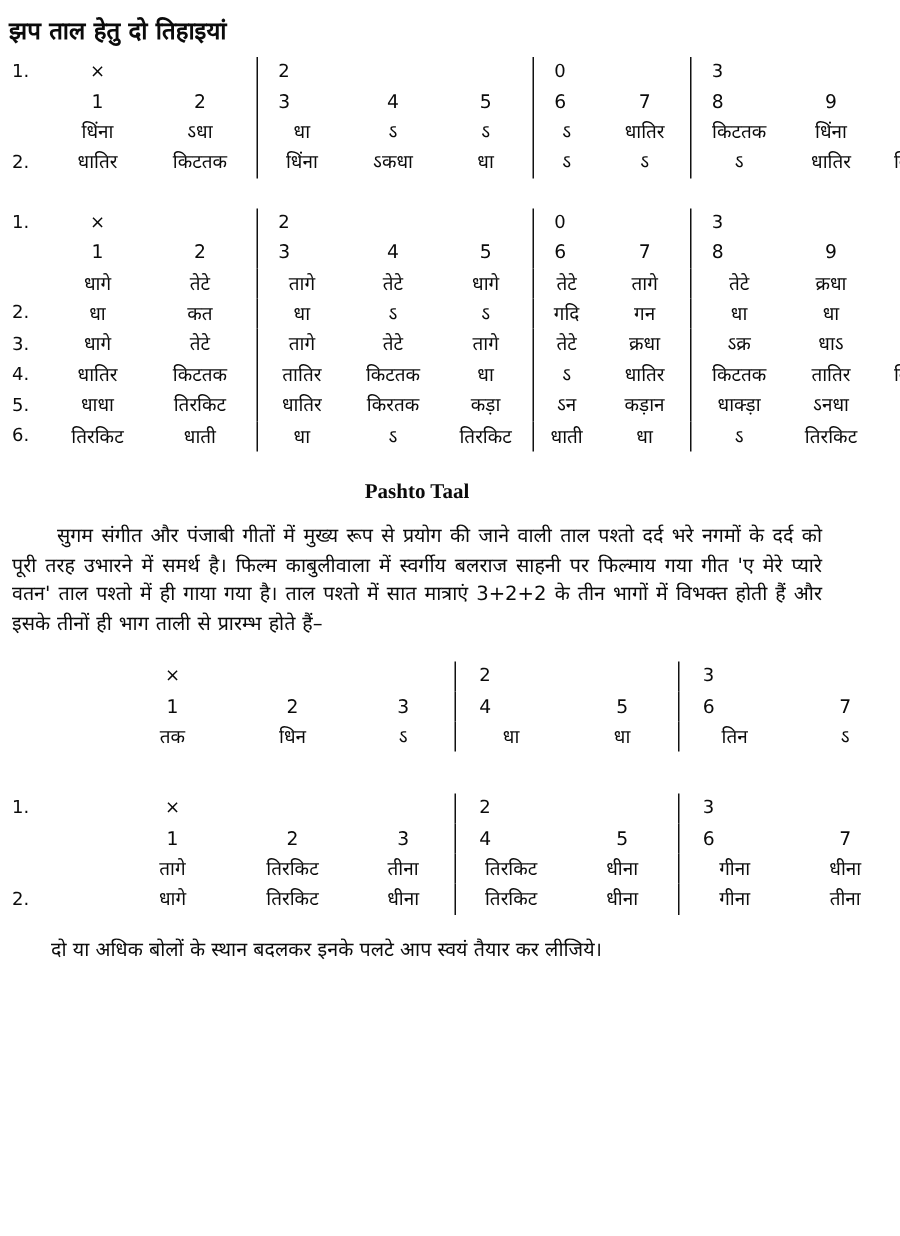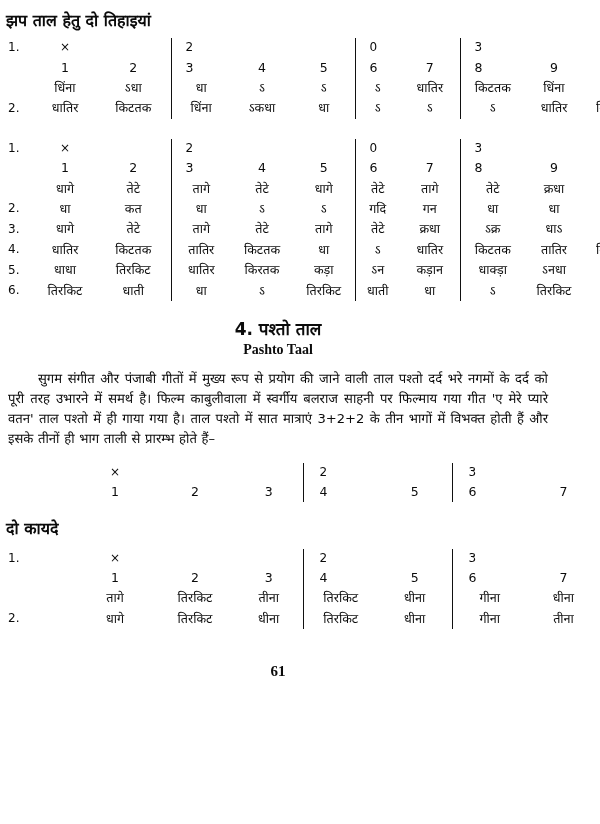"4. पश्तो ताल" h1.chapter-title { html: <h1>4. पश्तो ताल</h1> -> none }
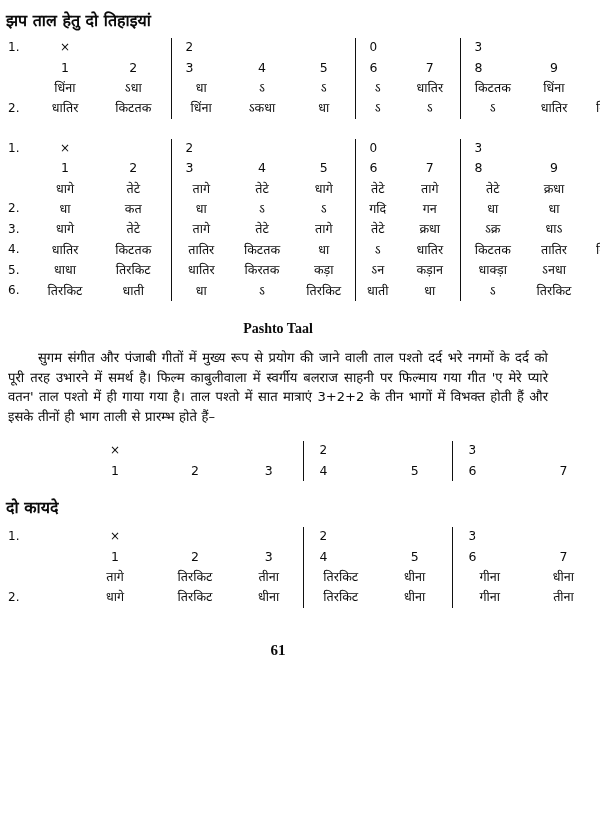"तक" tr { html: none -> <tr> <td></td> <td>तक</td> <td>धिन</td> <td>ऽ</td> <td>धा</td> <td>धा</td> <td>तिन</td> <td>ऽ</td> </tr> }
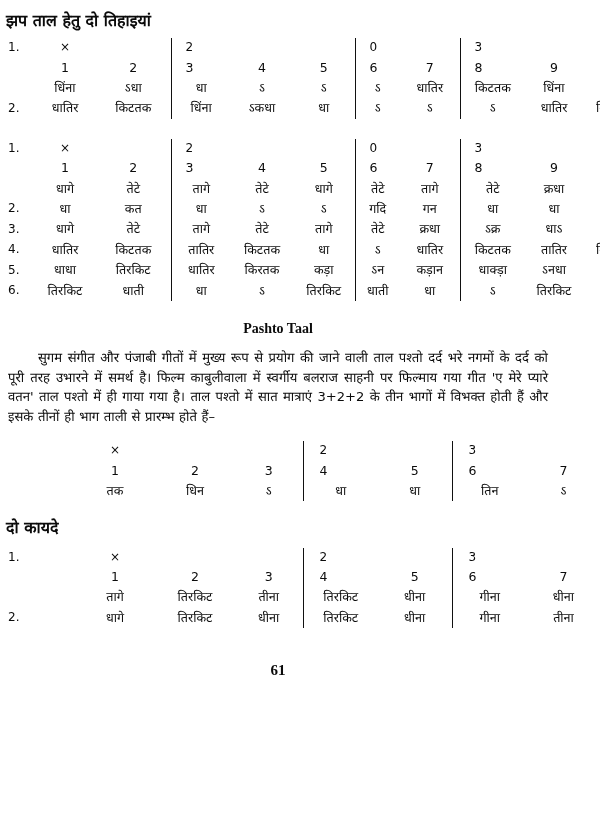"दो कायदे" h2.sec-heading { html: <h2>दो कायदे</h2> -> none }
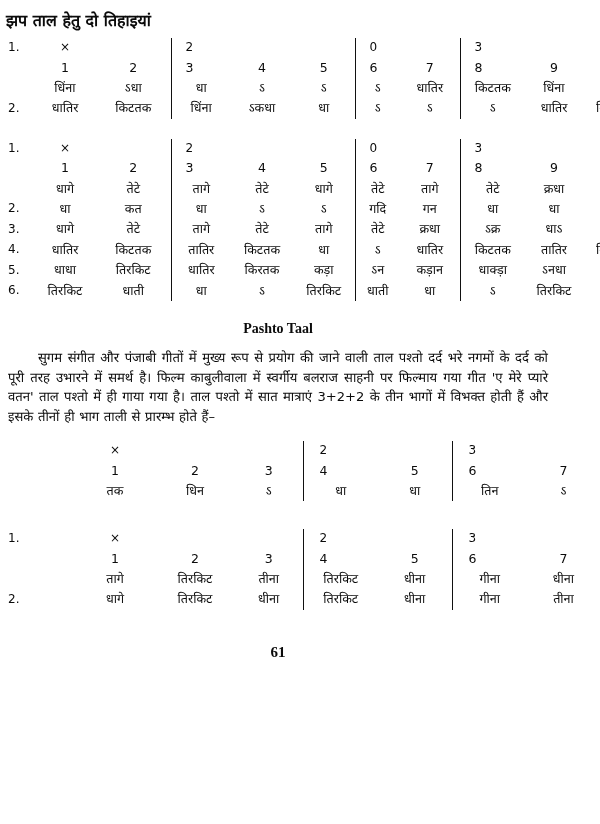"दो या अधिक बोलों के" p.closing-para { html: none -> <p>दो या अधिक बोलों के स्थान बदलकर इनके पलटे आप स्वयं तैयार कर लीजिये।</p> }
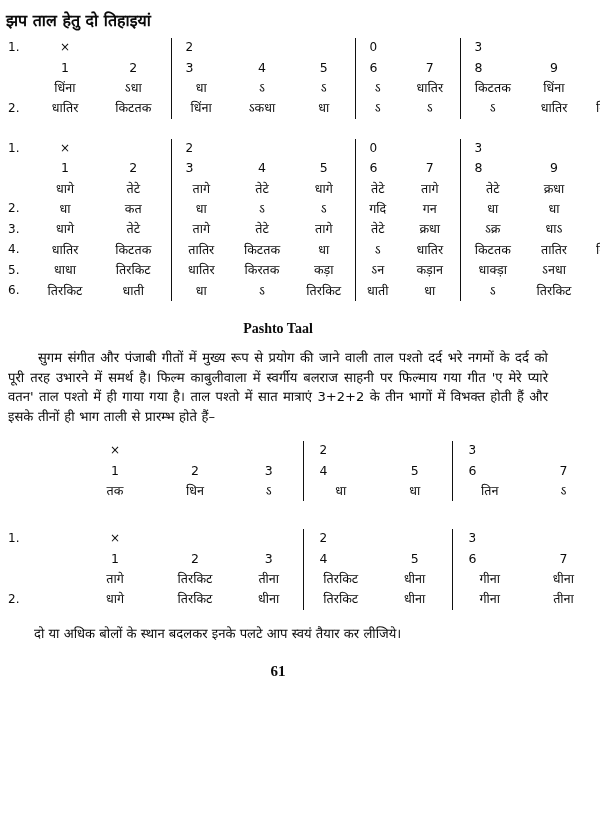"61" div.page-number { html: <div>61</div> -> none }
